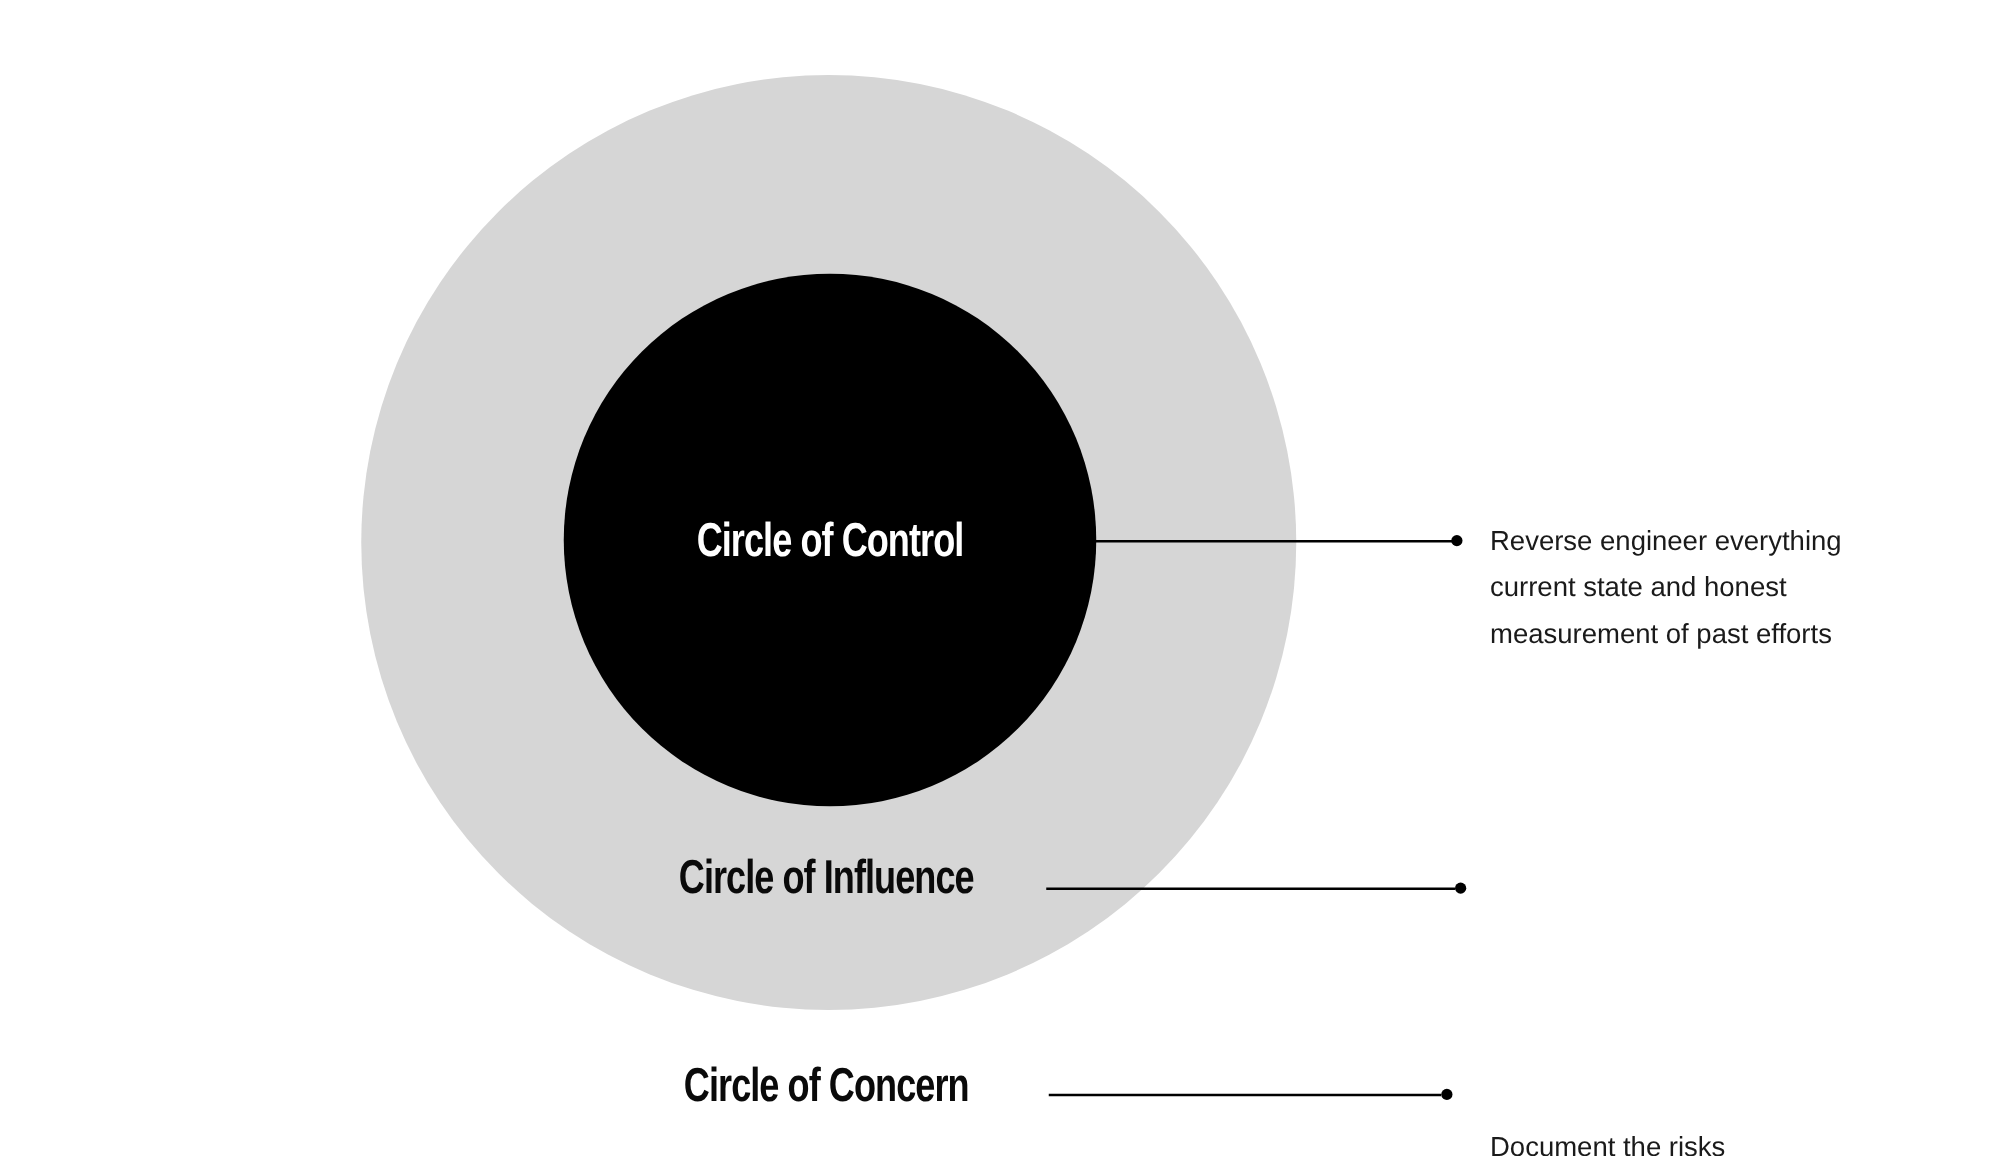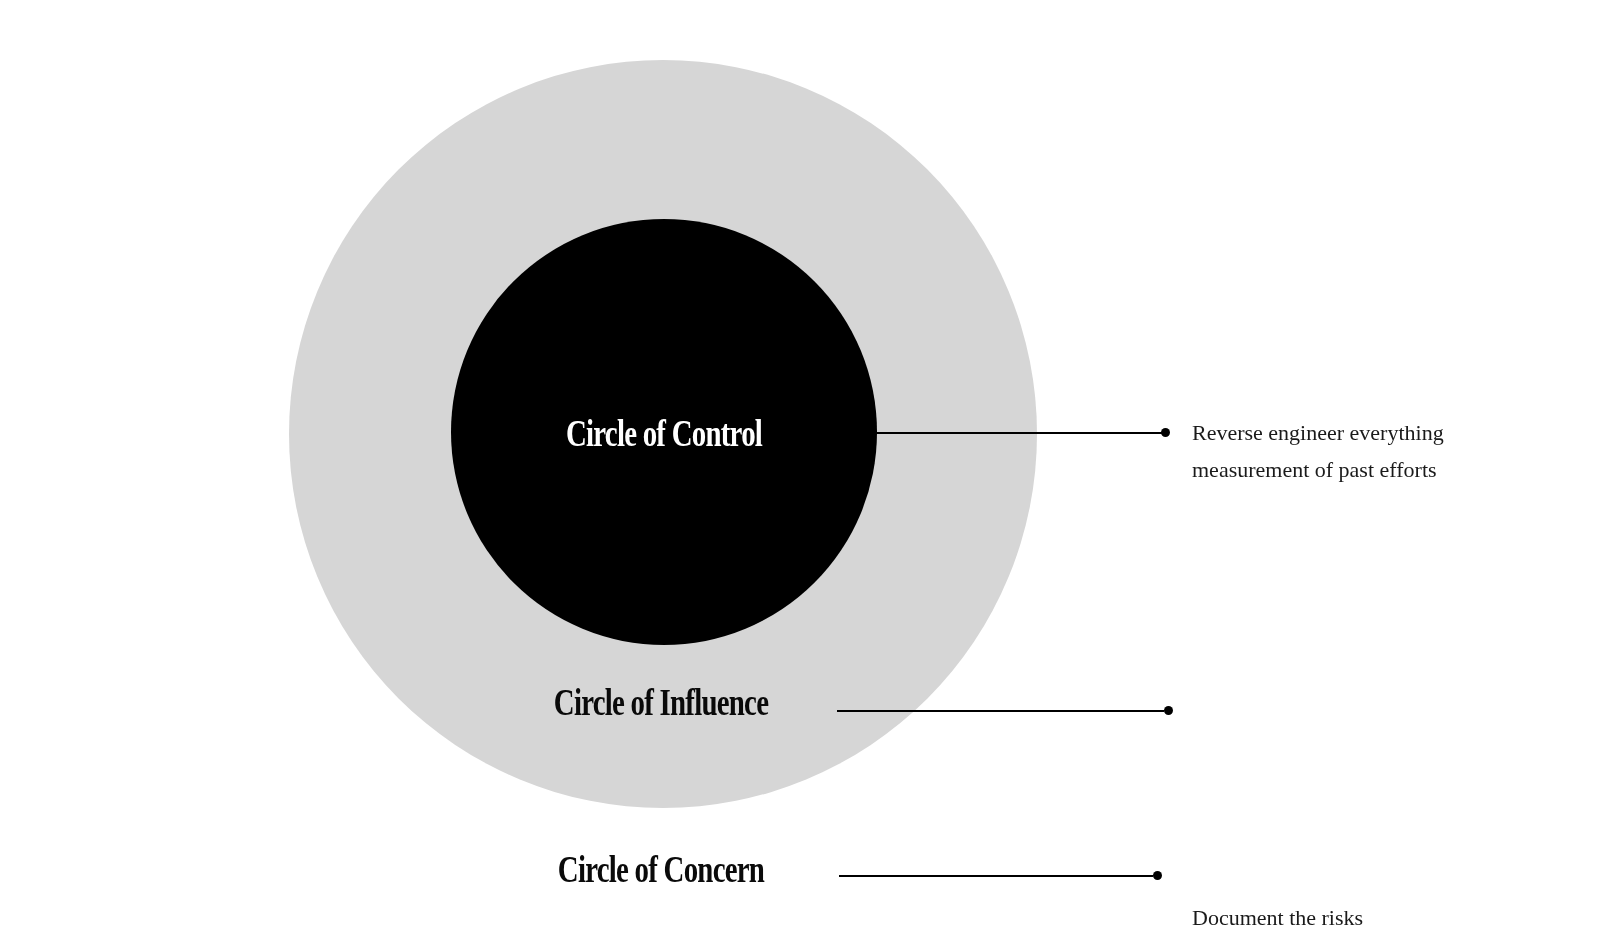"Circle of Control" .canvas { font-family: Liberation Serif, serif -> Liberation Sans, sans-serif }
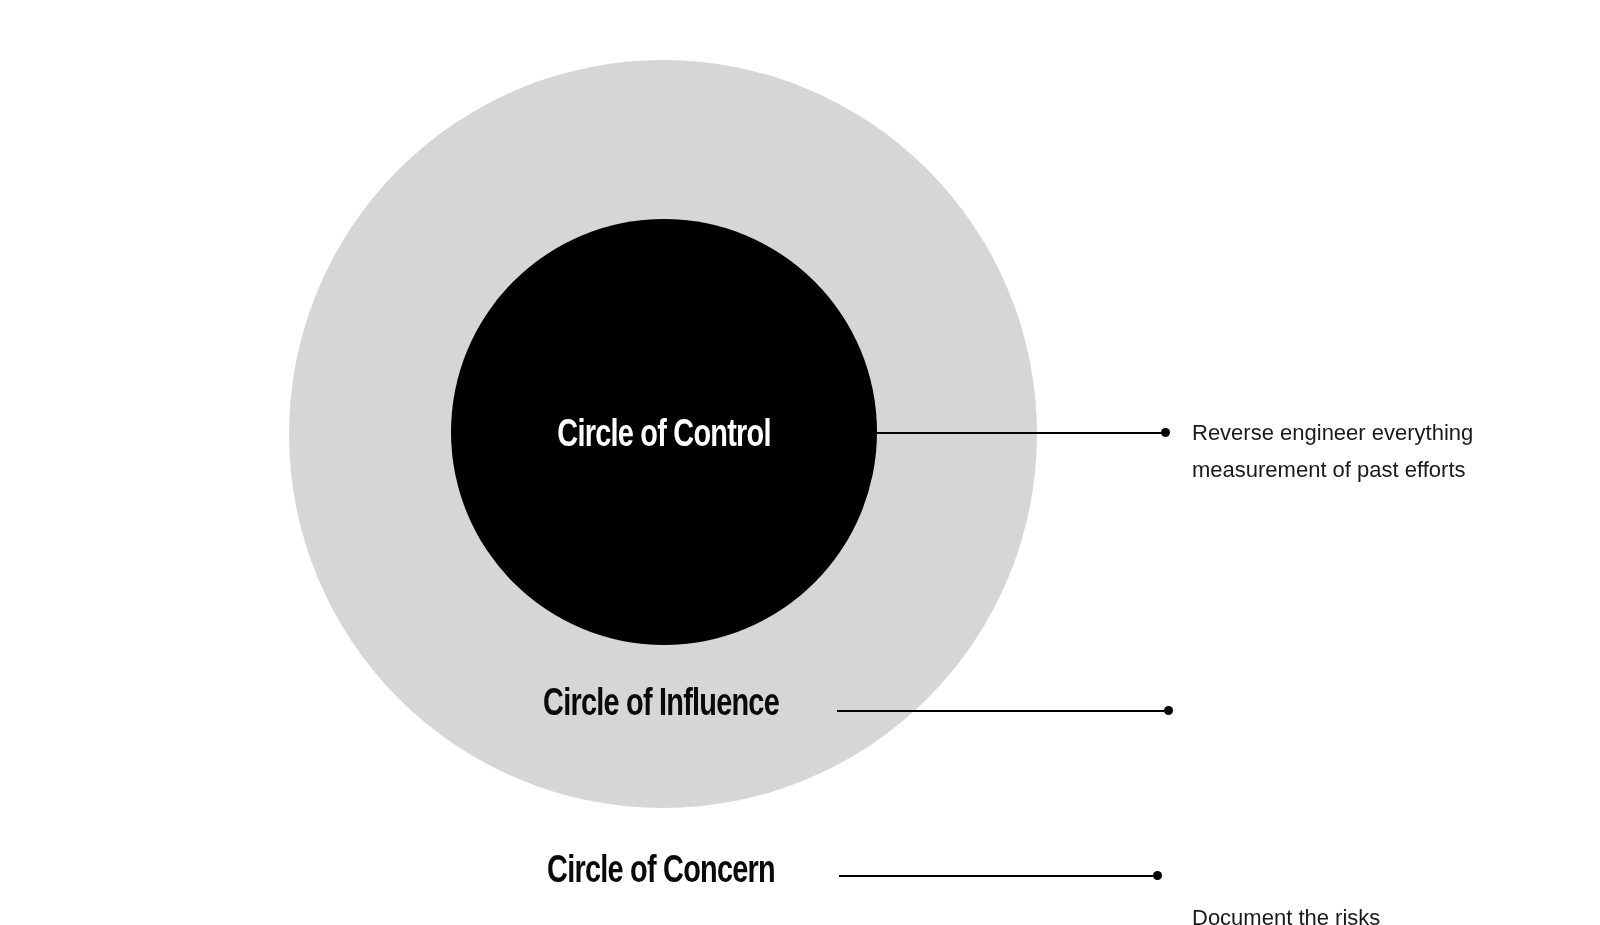"current state and honest" div { html: none -> <div>current state and honest</div> }
